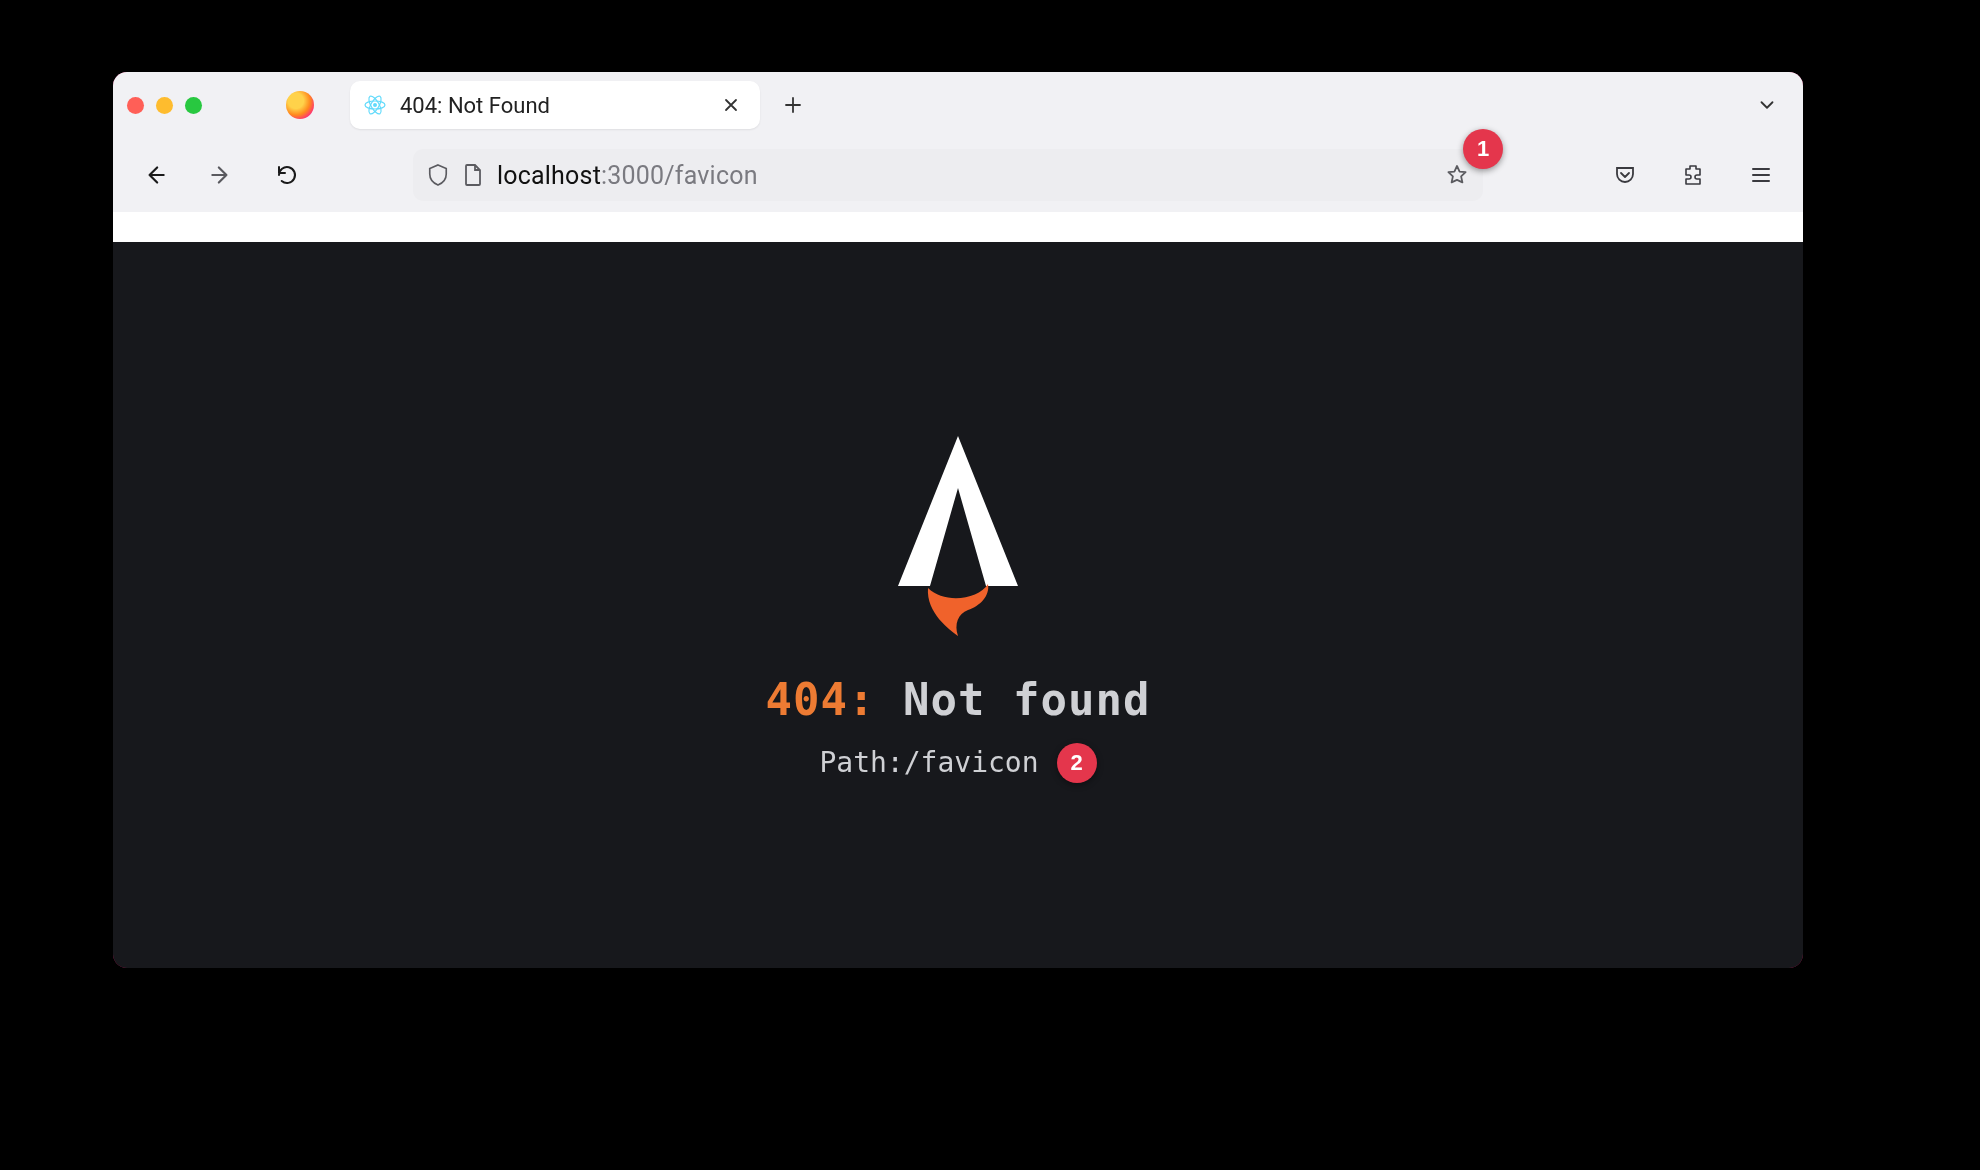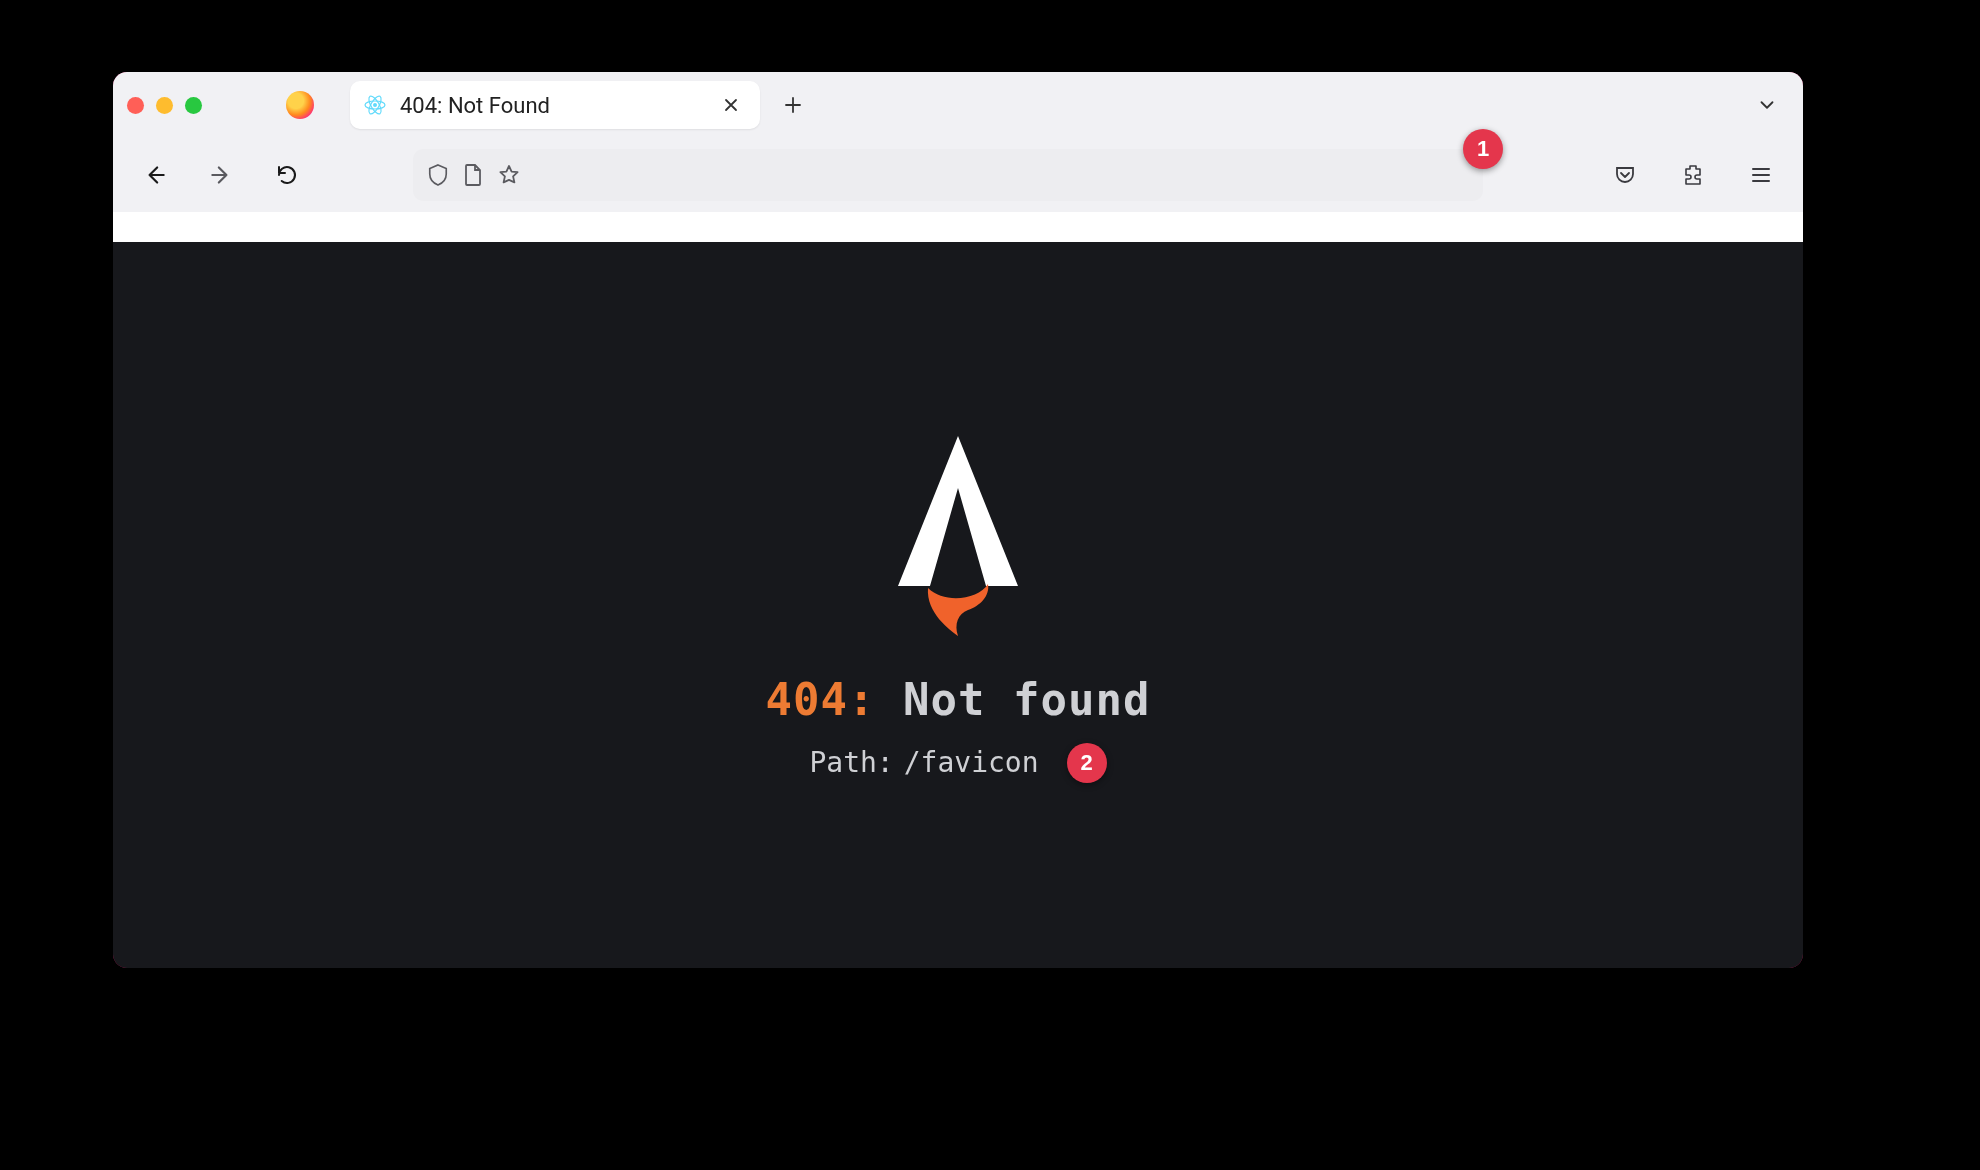"localhost:3000/favicon" span.urltext { html: none -> <span> <span>localhost</span><span>:3000/favicon</span> </span> }
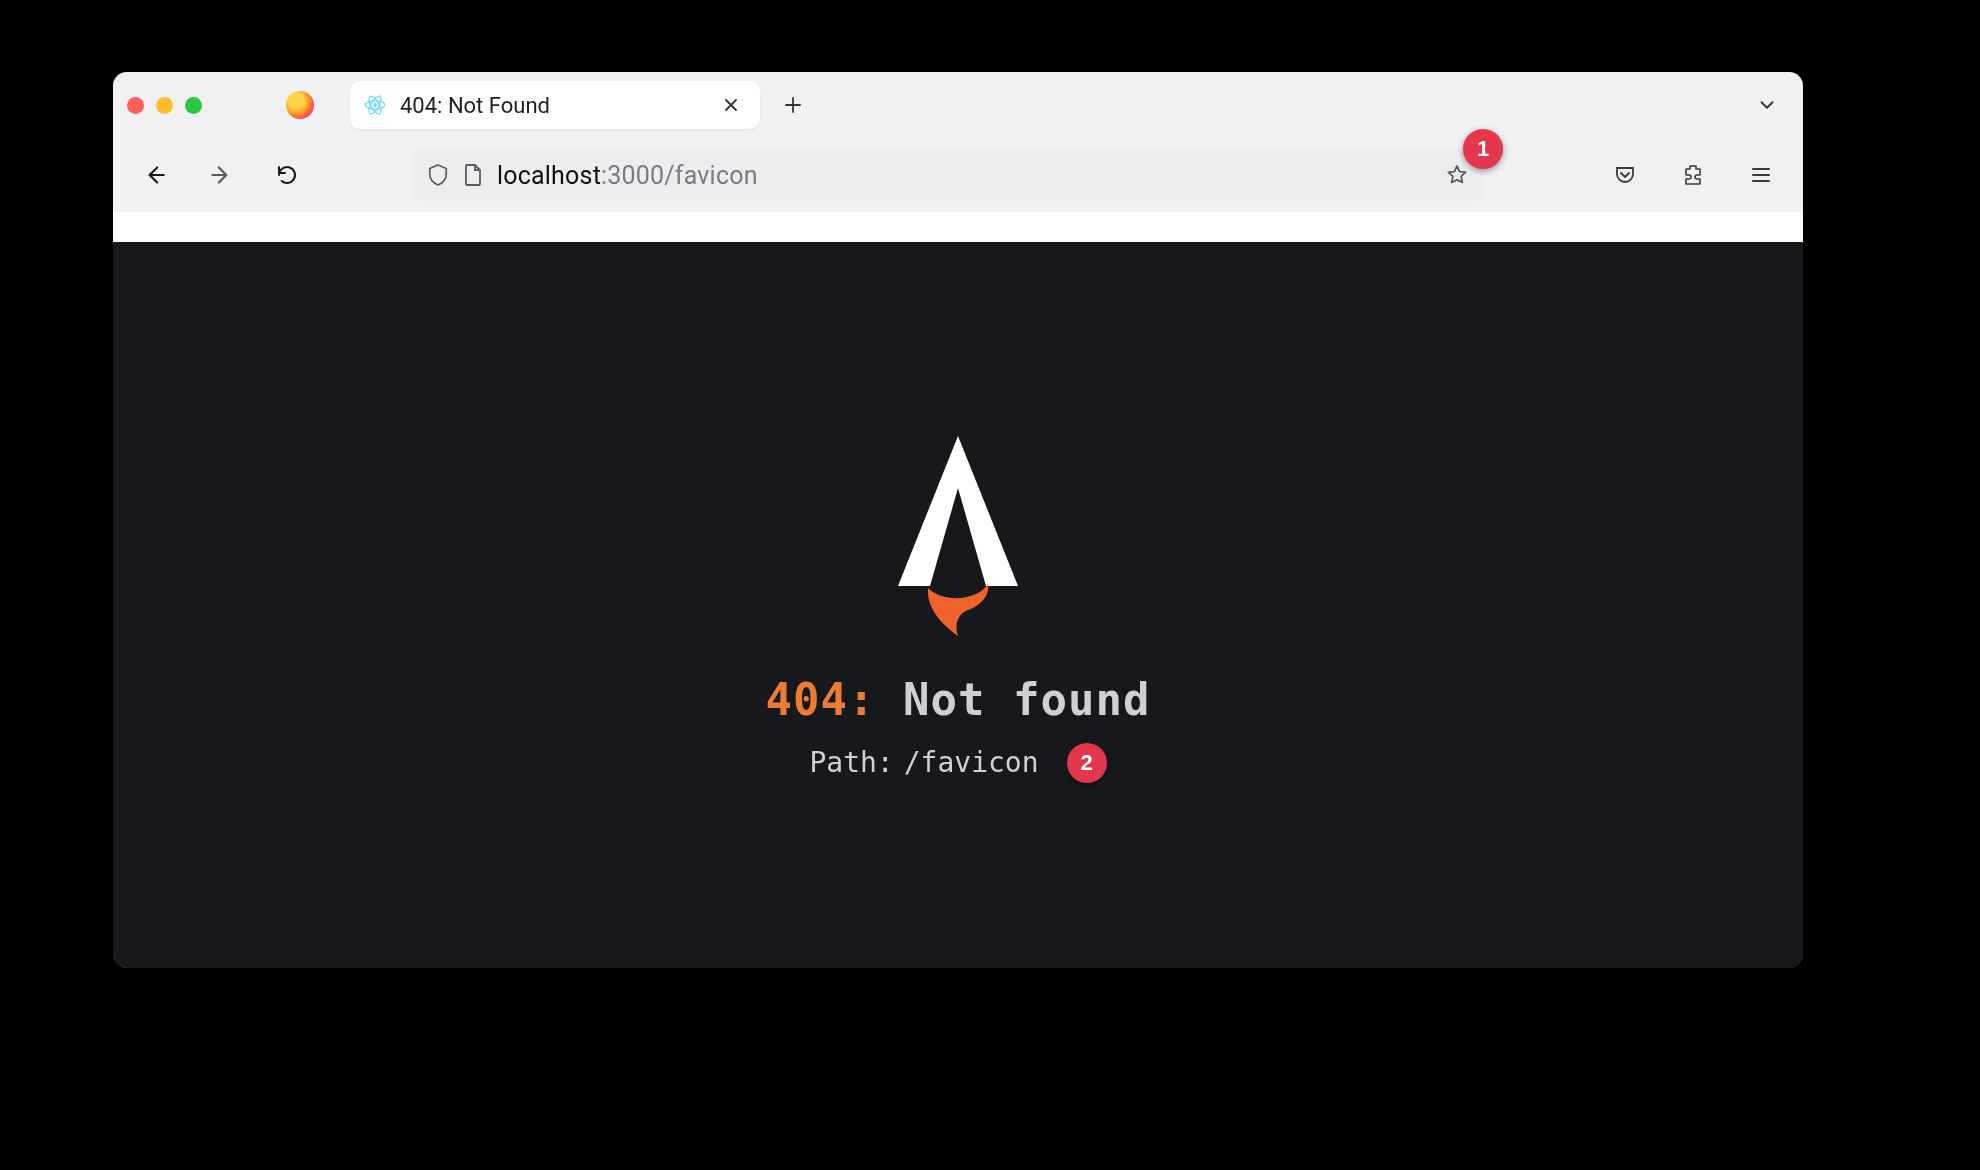"Path:" .path-line { gap: 10px -> 0 }
